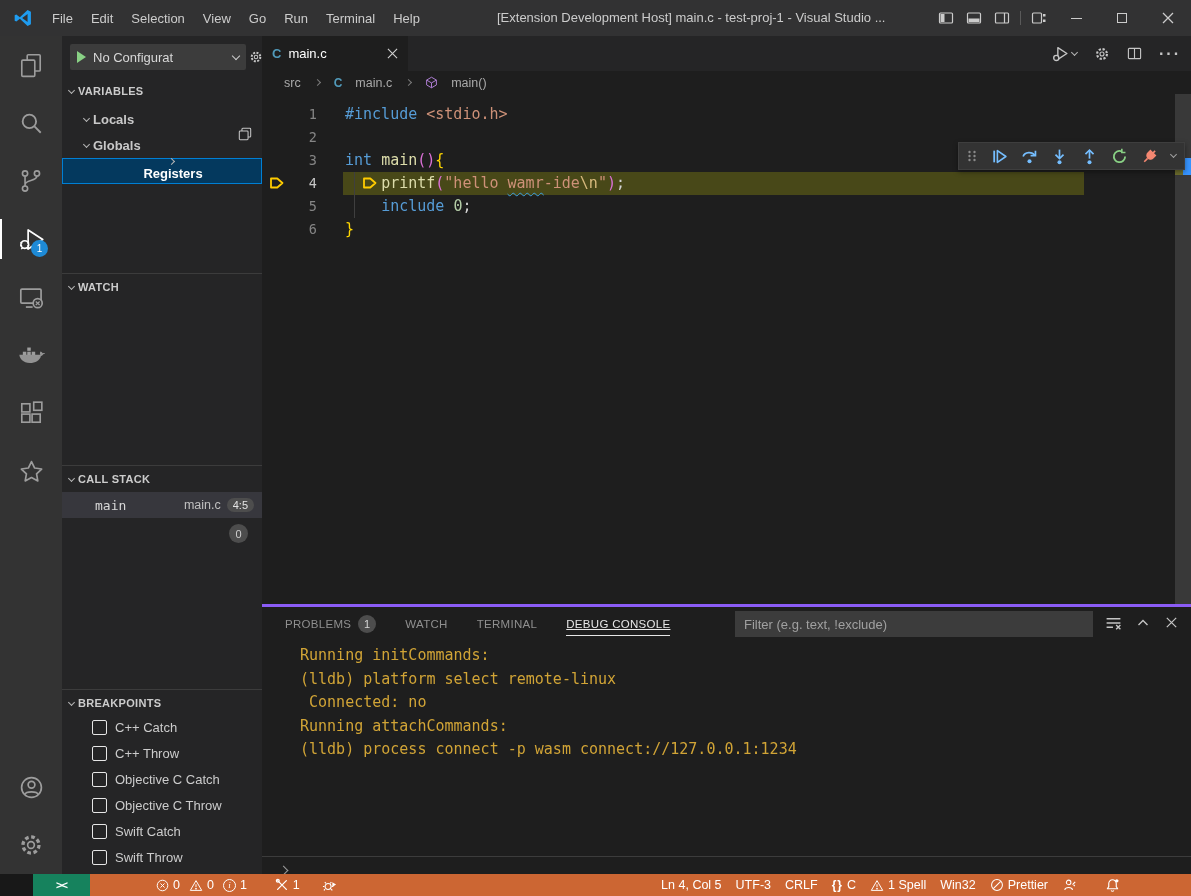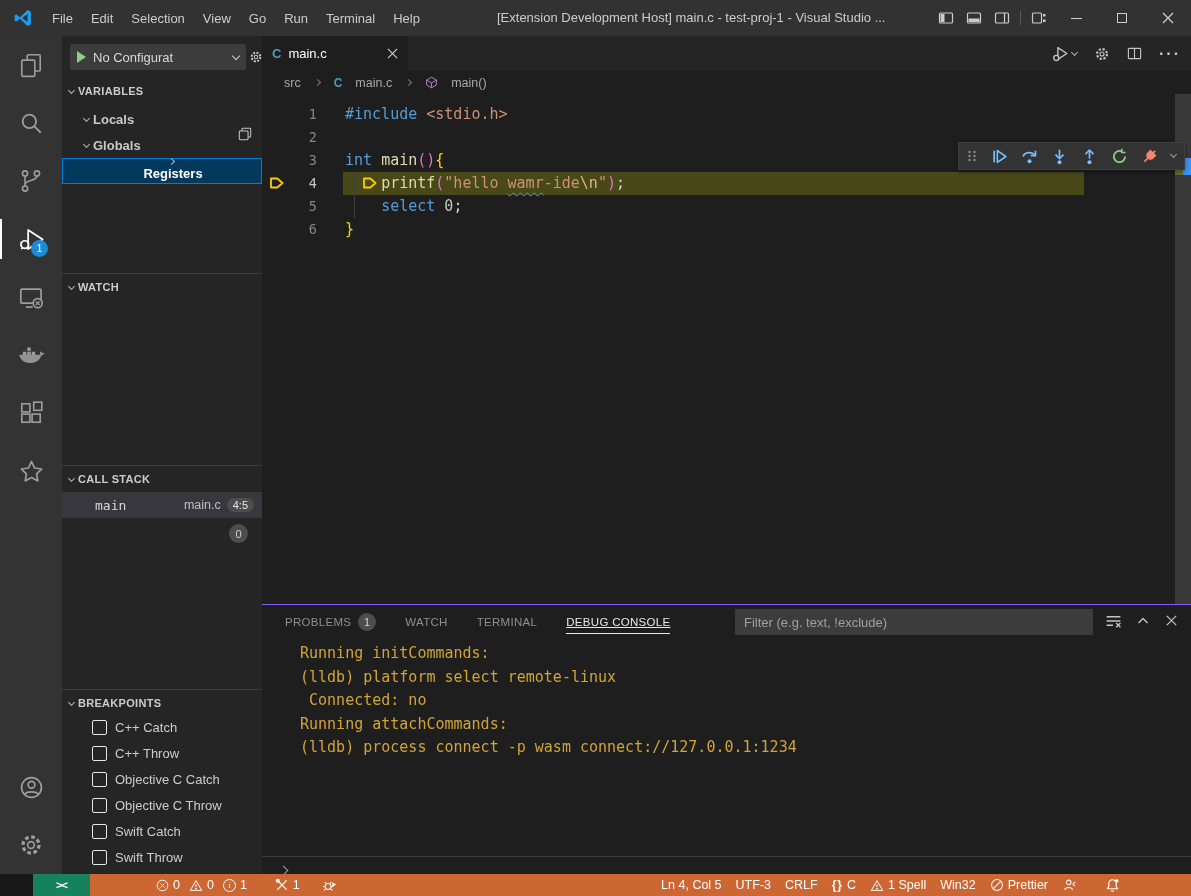"select" span.tk { text: select -> include }
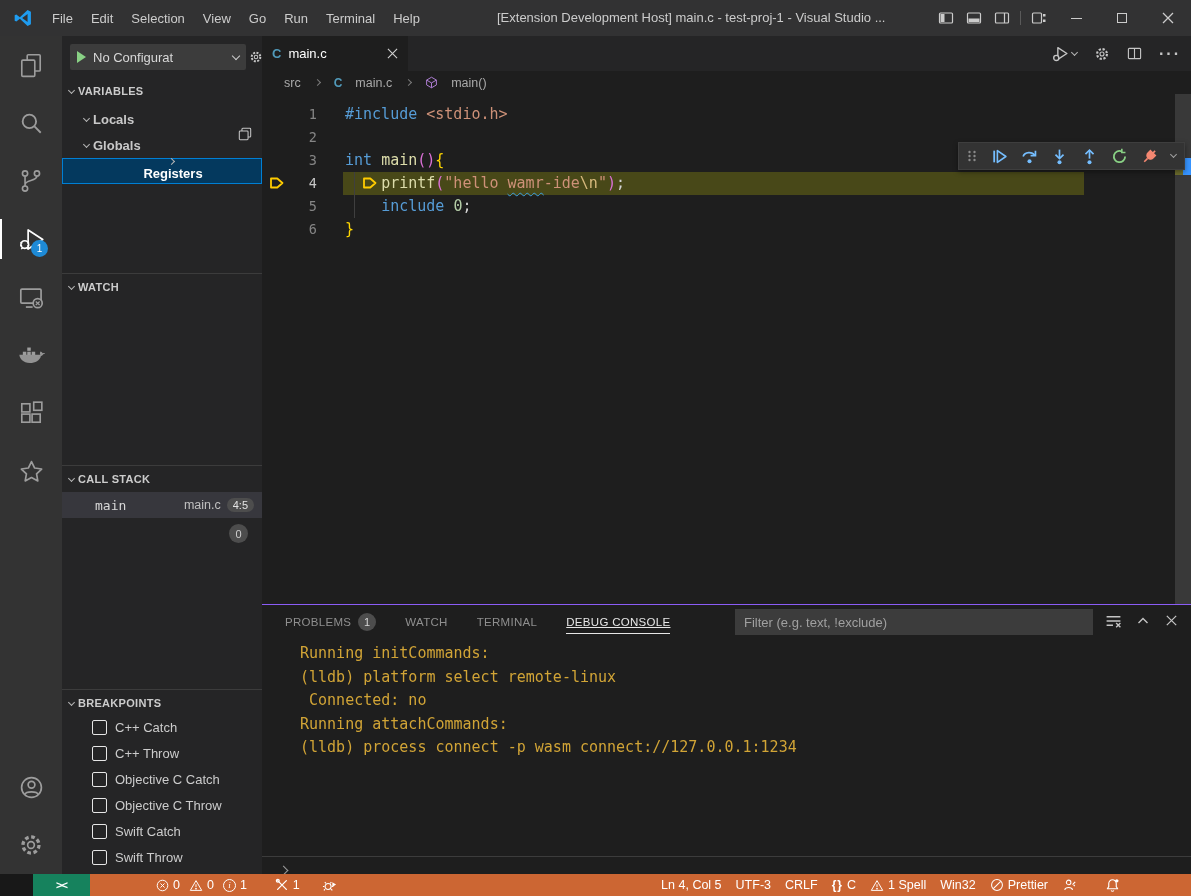"PROBLEMS" .panel { border-top: 1px solid #8b5cf6 -> 3px solid #8b5cf6 }
